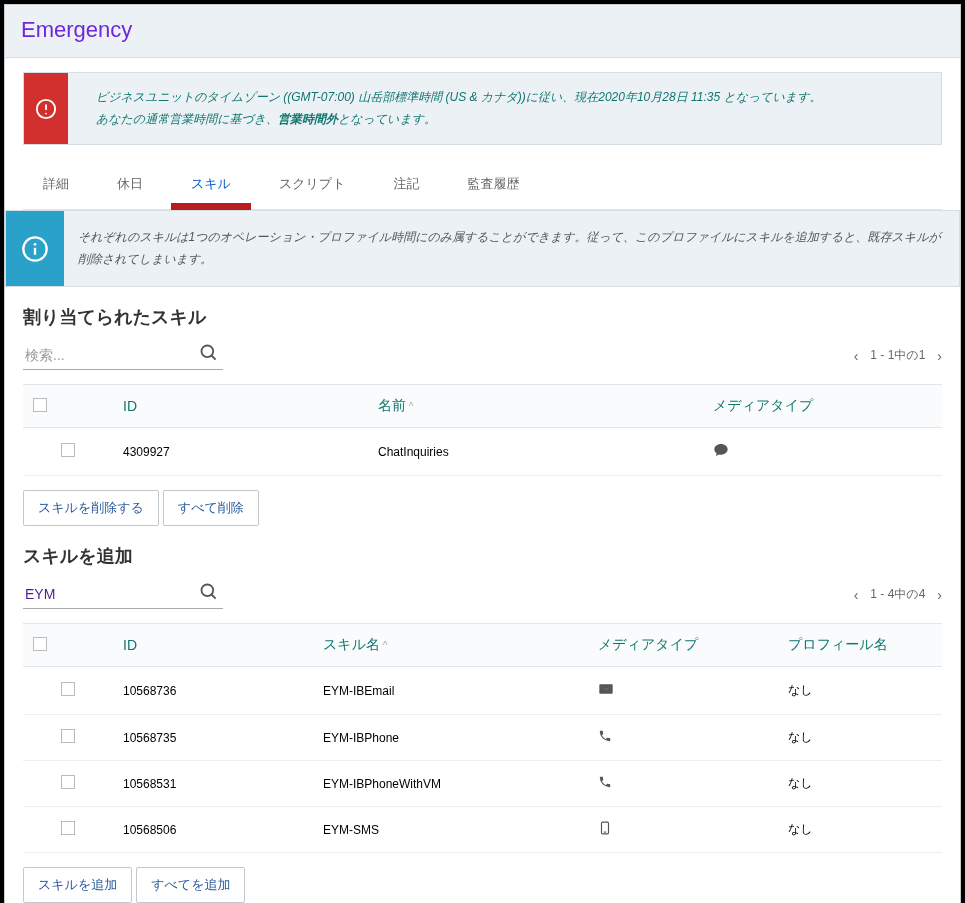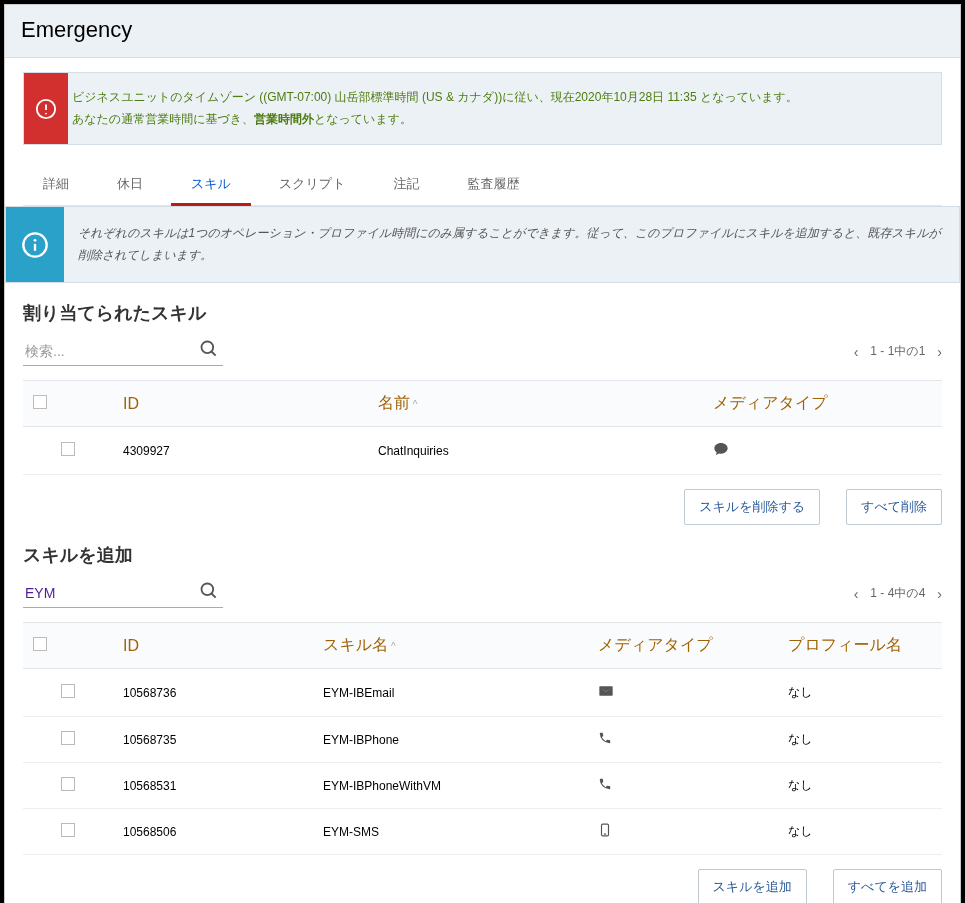"Emergency" .header { color: #000000 -> #6d28d9 }
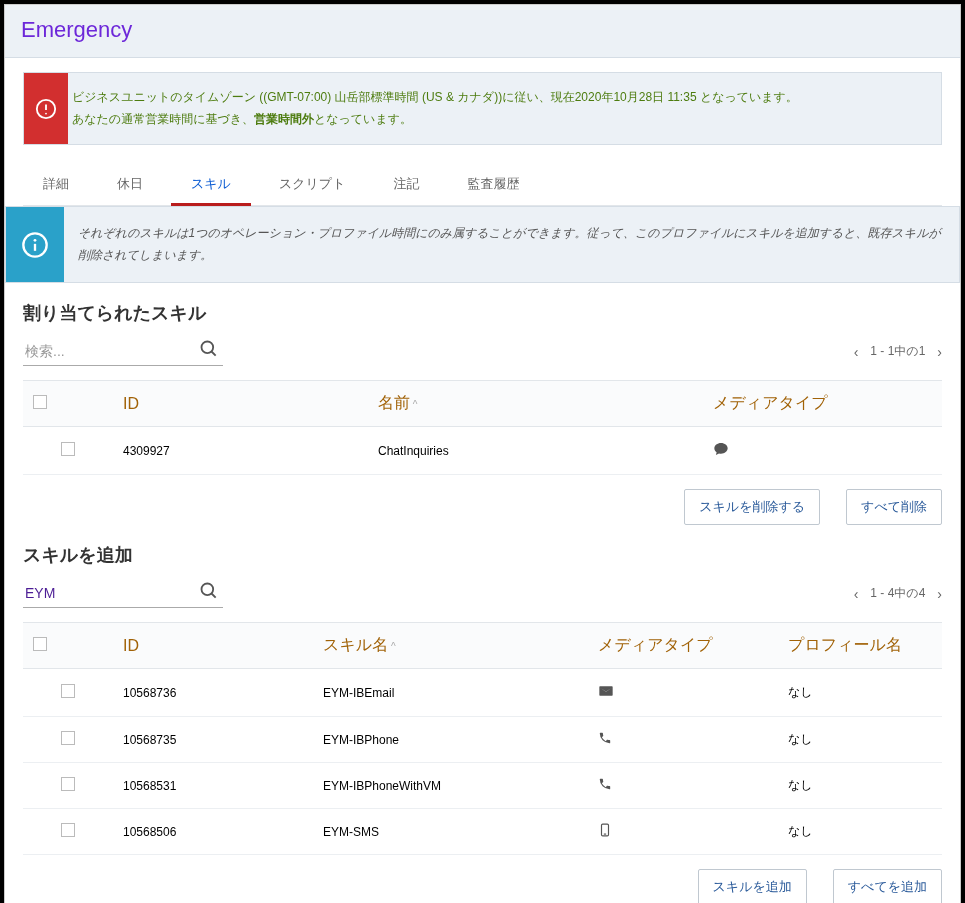"ビジネスユニットのタイムゾーン ((GMT-07:00) 山岳部標準時間 (US" .alert-body { color: #4d7c0f -> #0f766e; font-style: none -> italic; padding: 14px 4px -> 14px 28px }
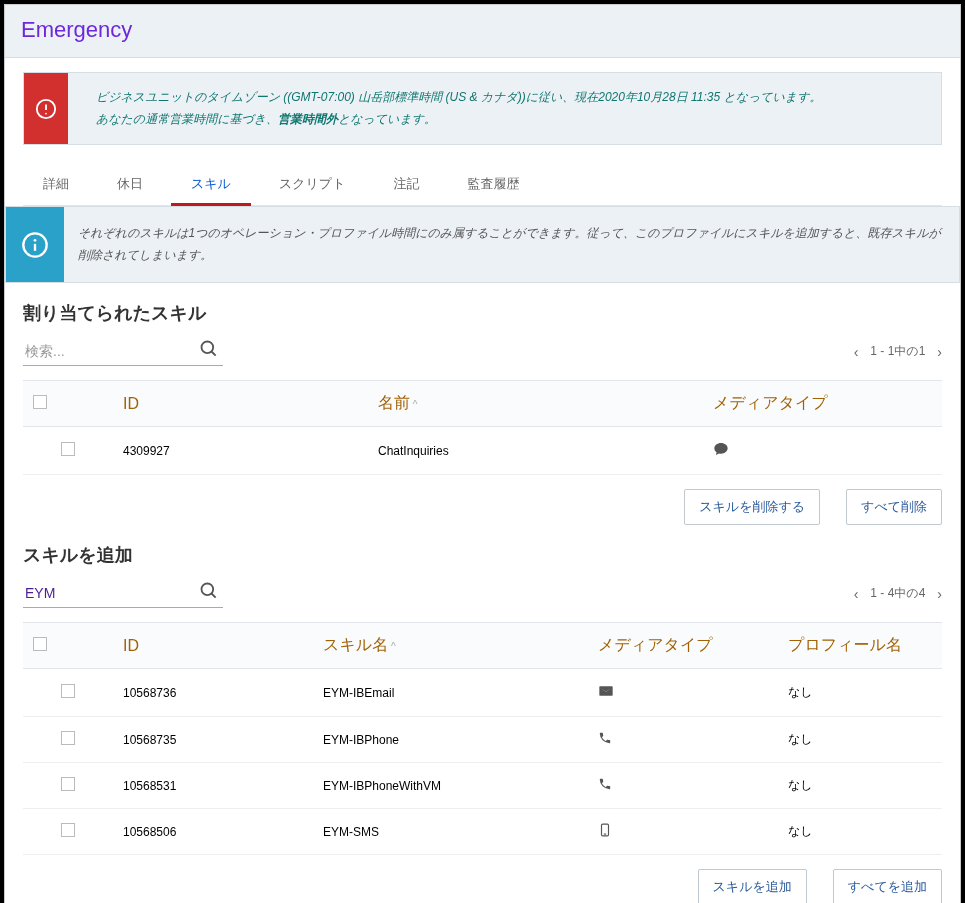"スキル" .tab.active { border-bottom: 3px solid #b91c1c -> 7px solid #b91c1c }
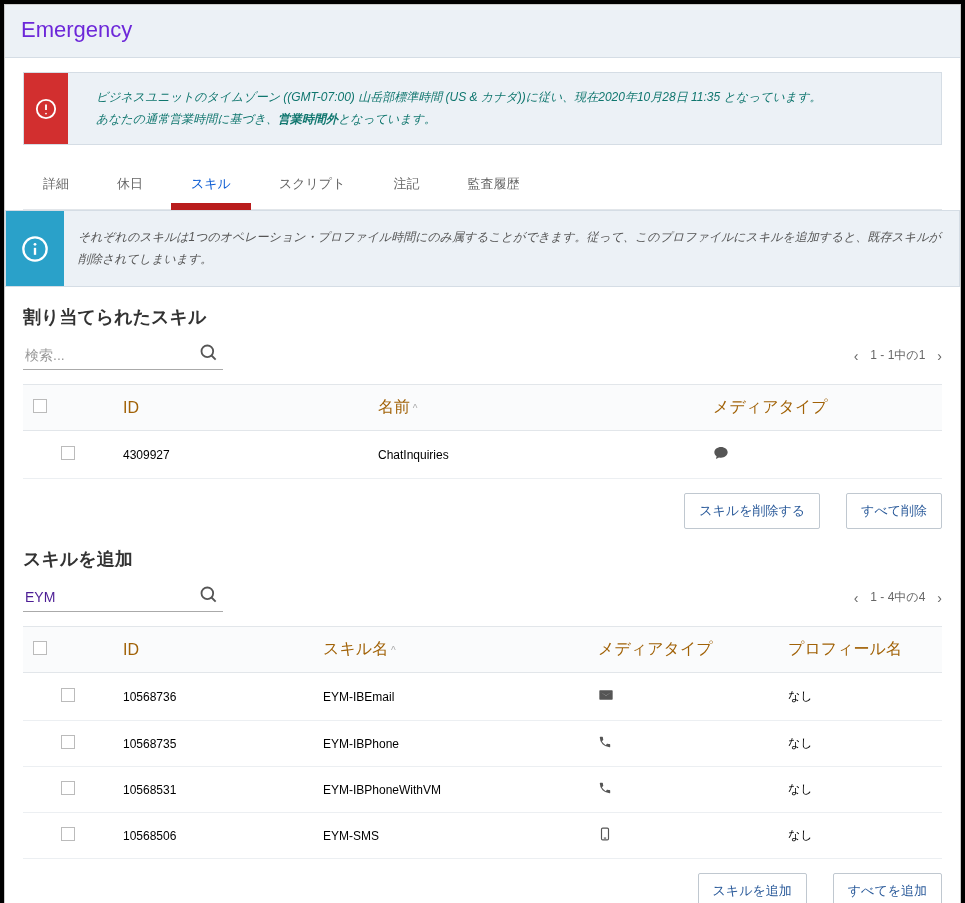"ID" .table thead th { color: #a16207 -> #0f766e; font-size: 16px -> 14px }
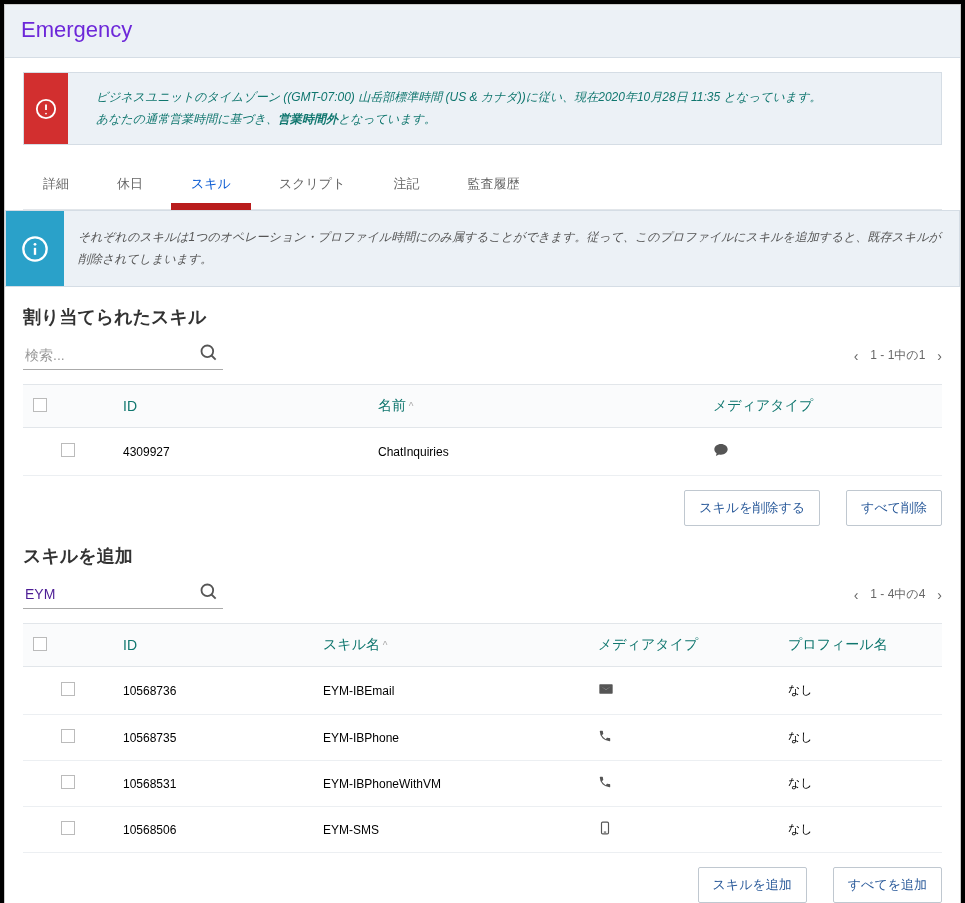"スキルを削除する" .btn-row { gap: 26px -> 4px; justify-content: flex-end -> none }
